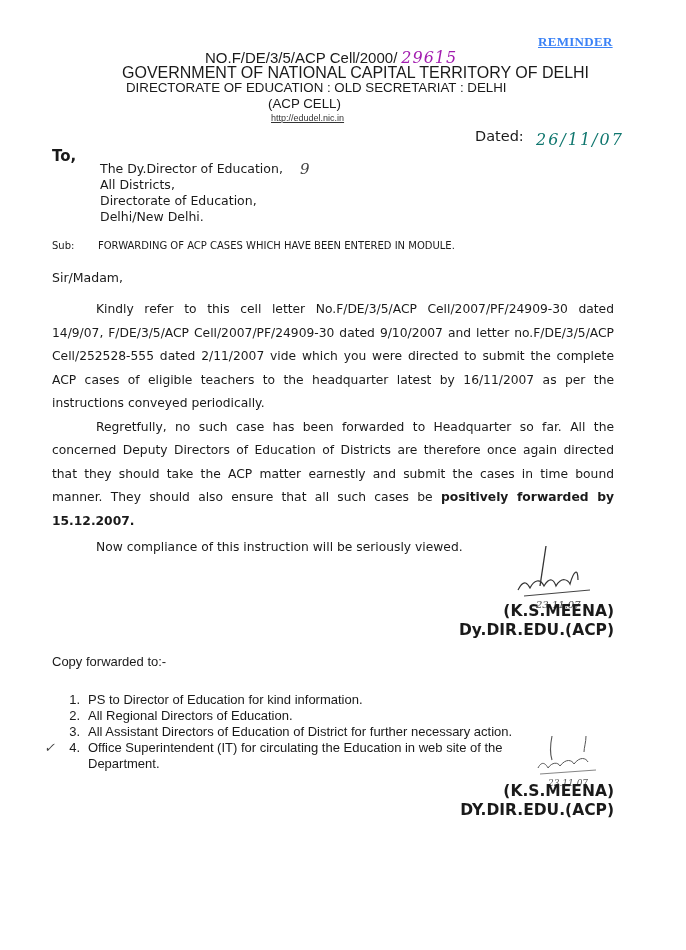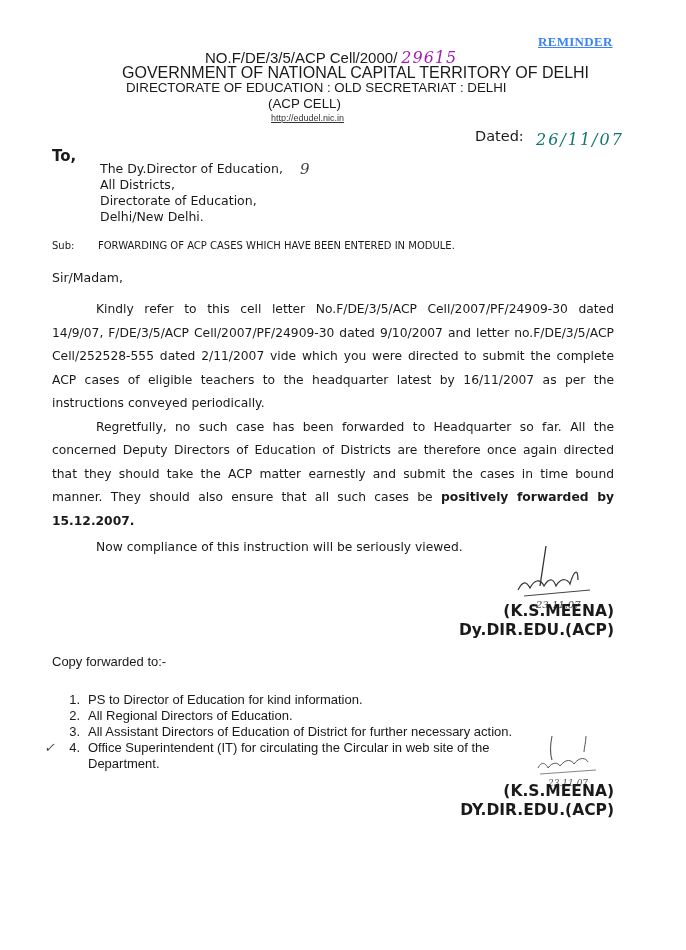"Office Superintendent (IT) for" span { text: Circular -> Education }
